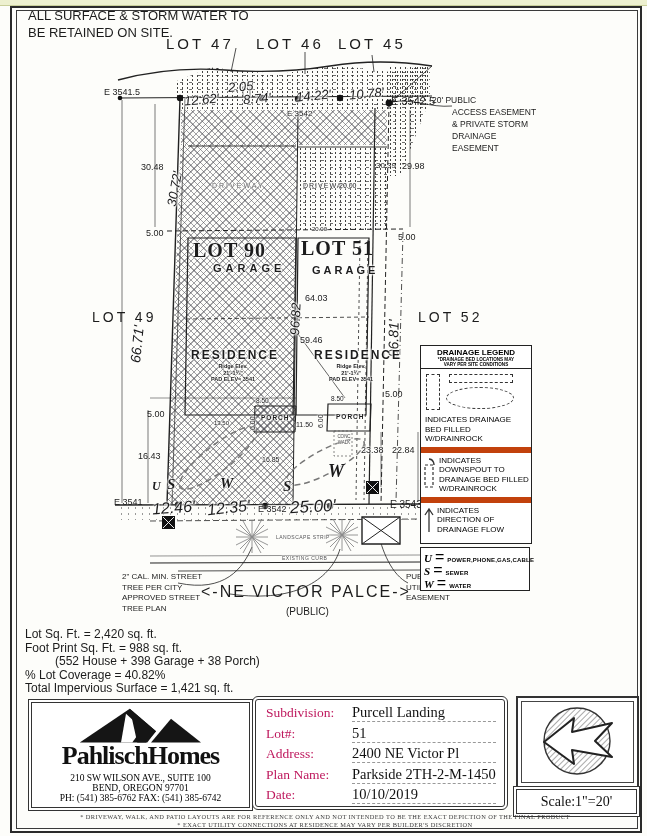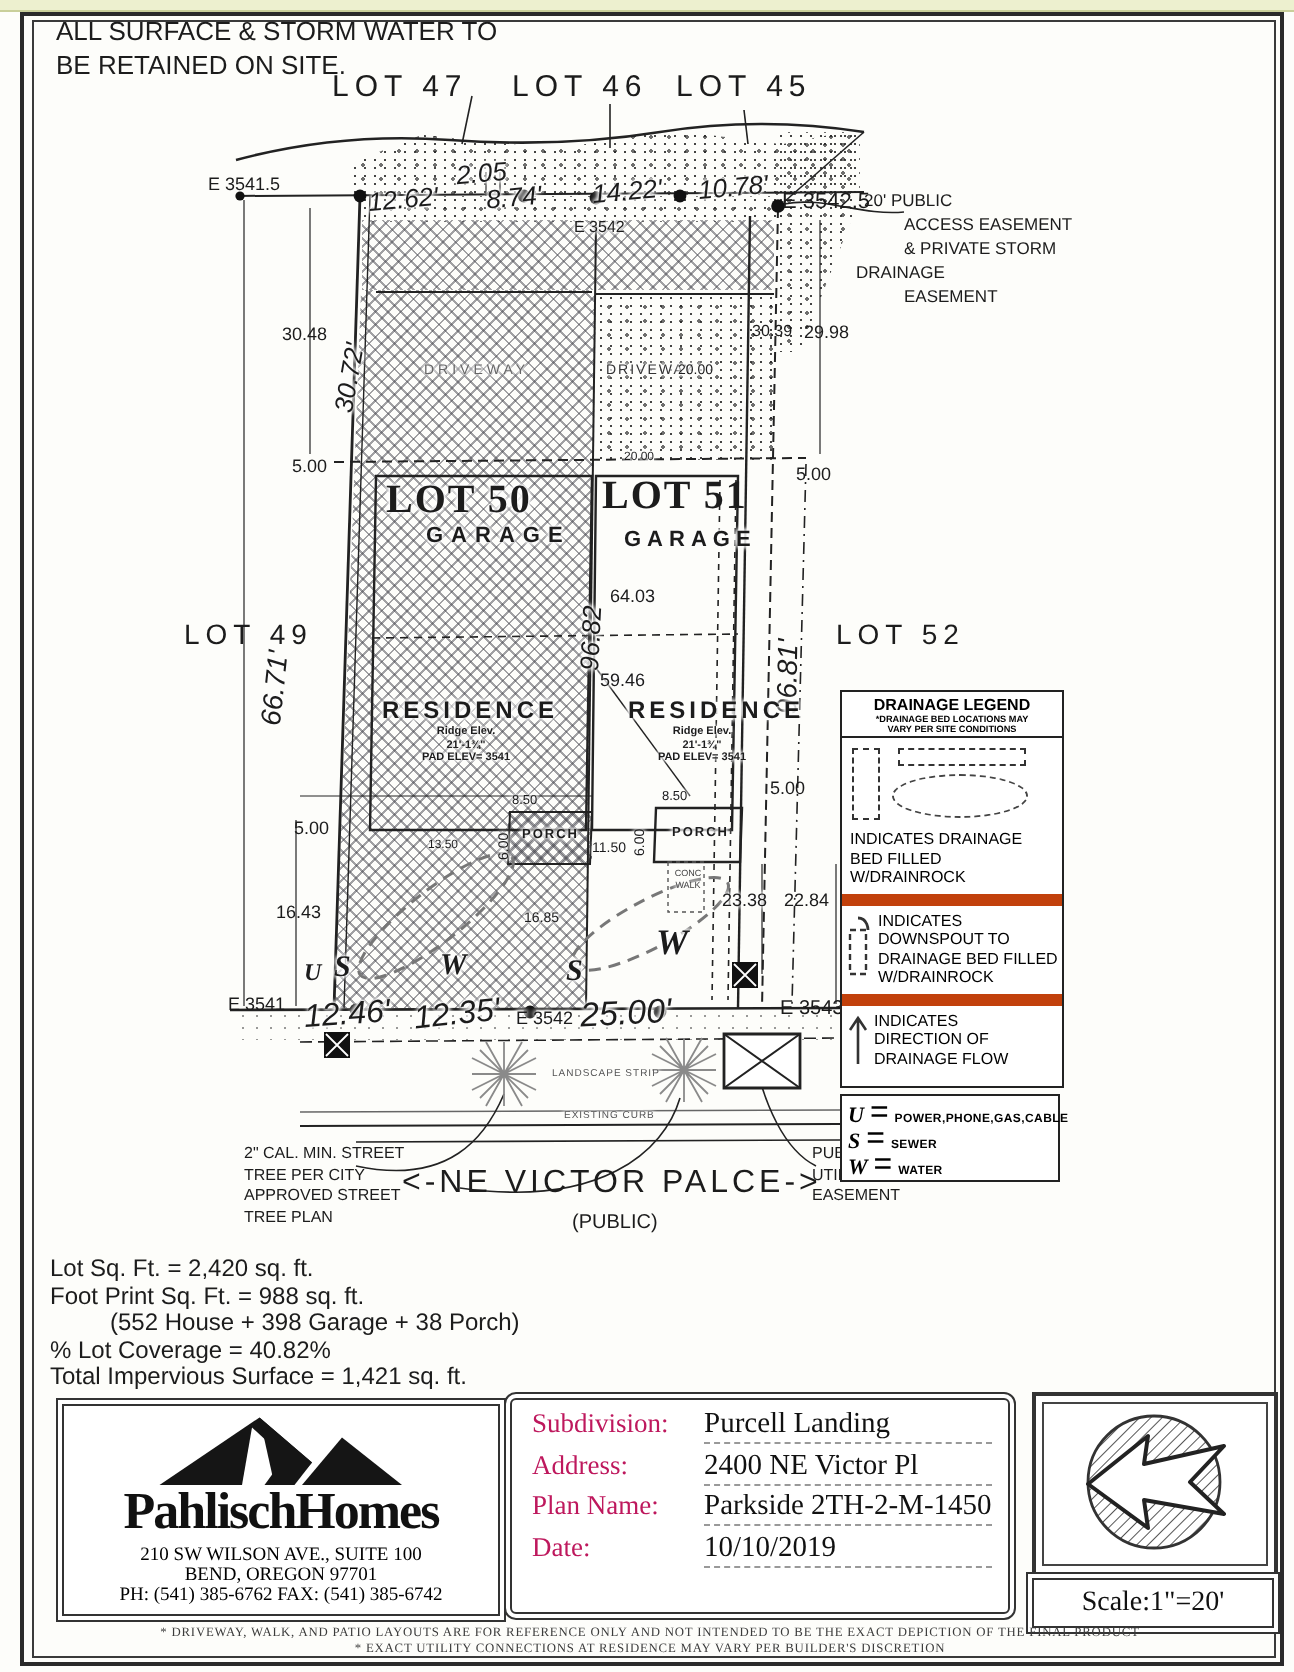"DRAINAGE" div.t { left: 428px -> 452px }
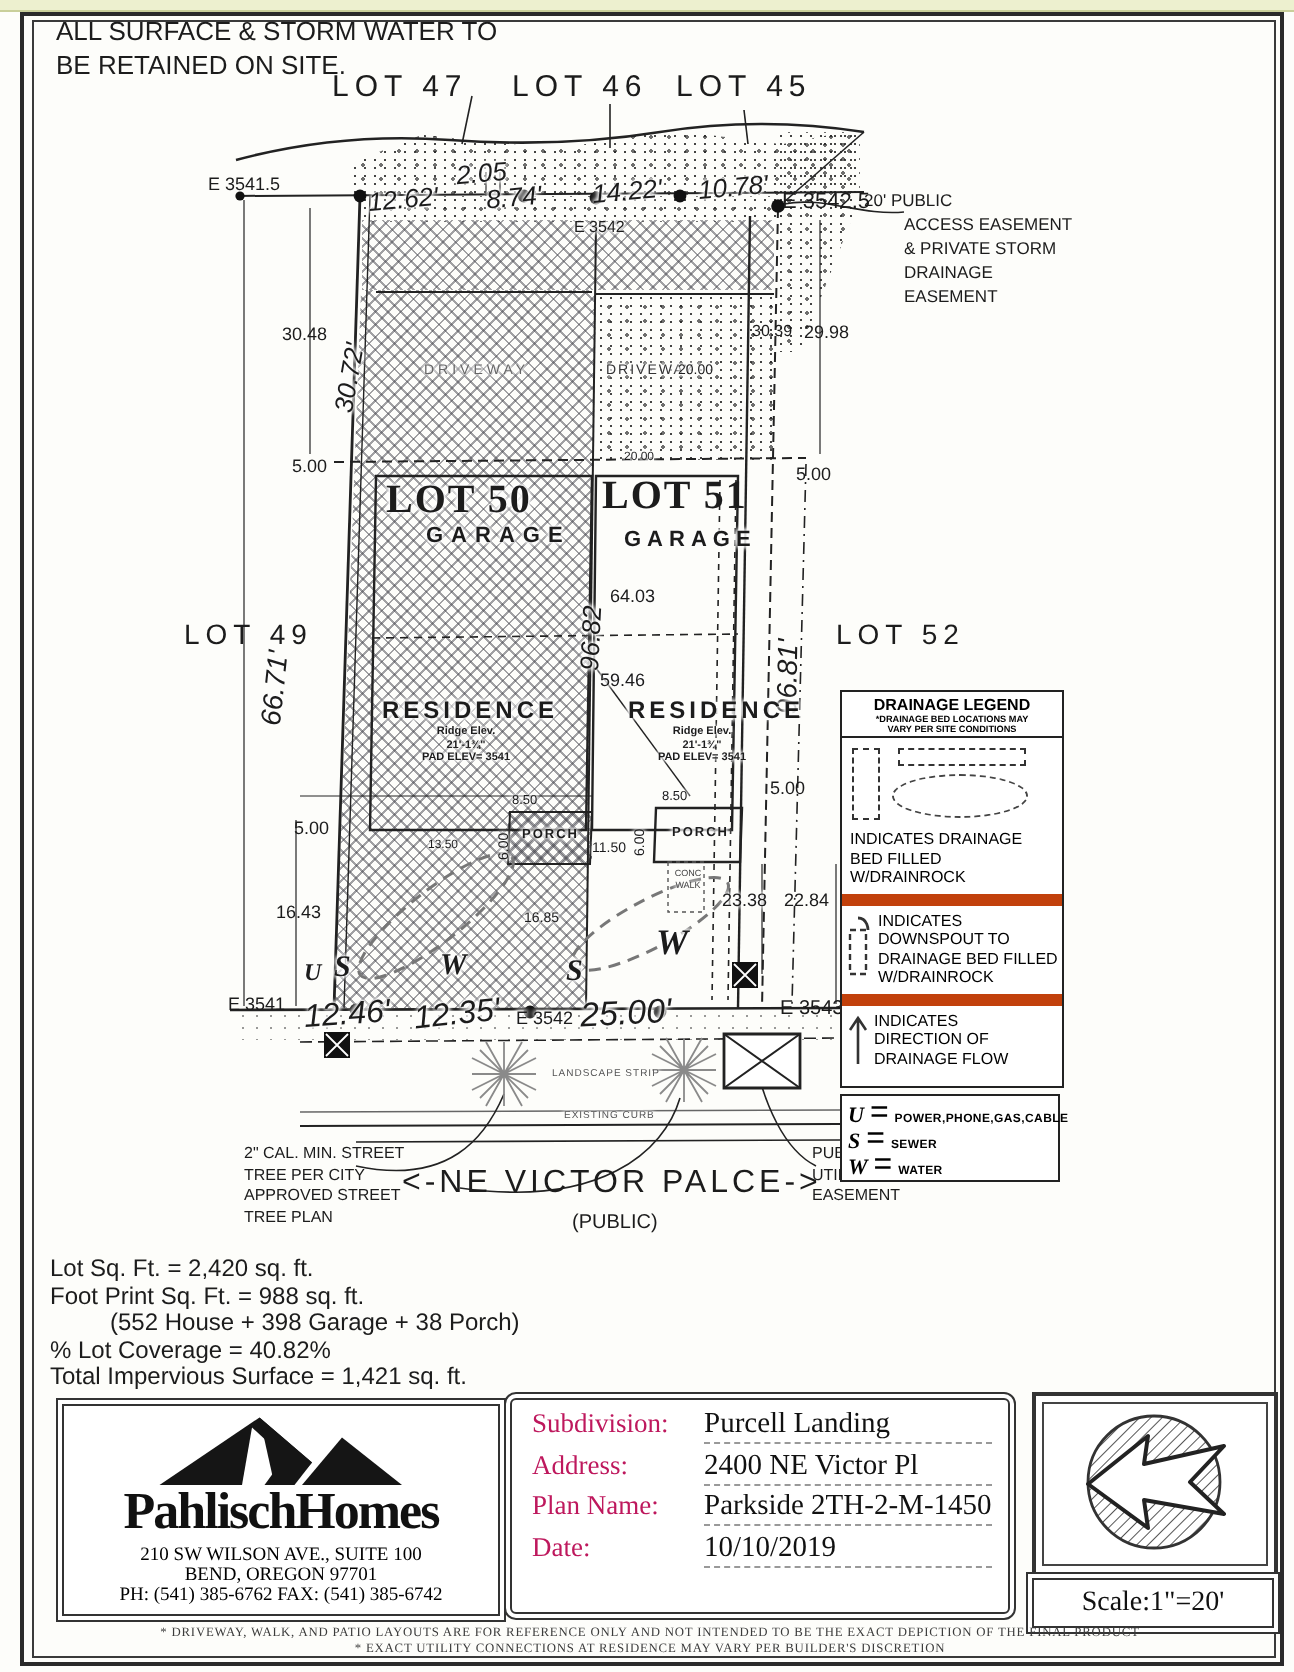"LOT 50" div.t { text: 50 -> 90 }
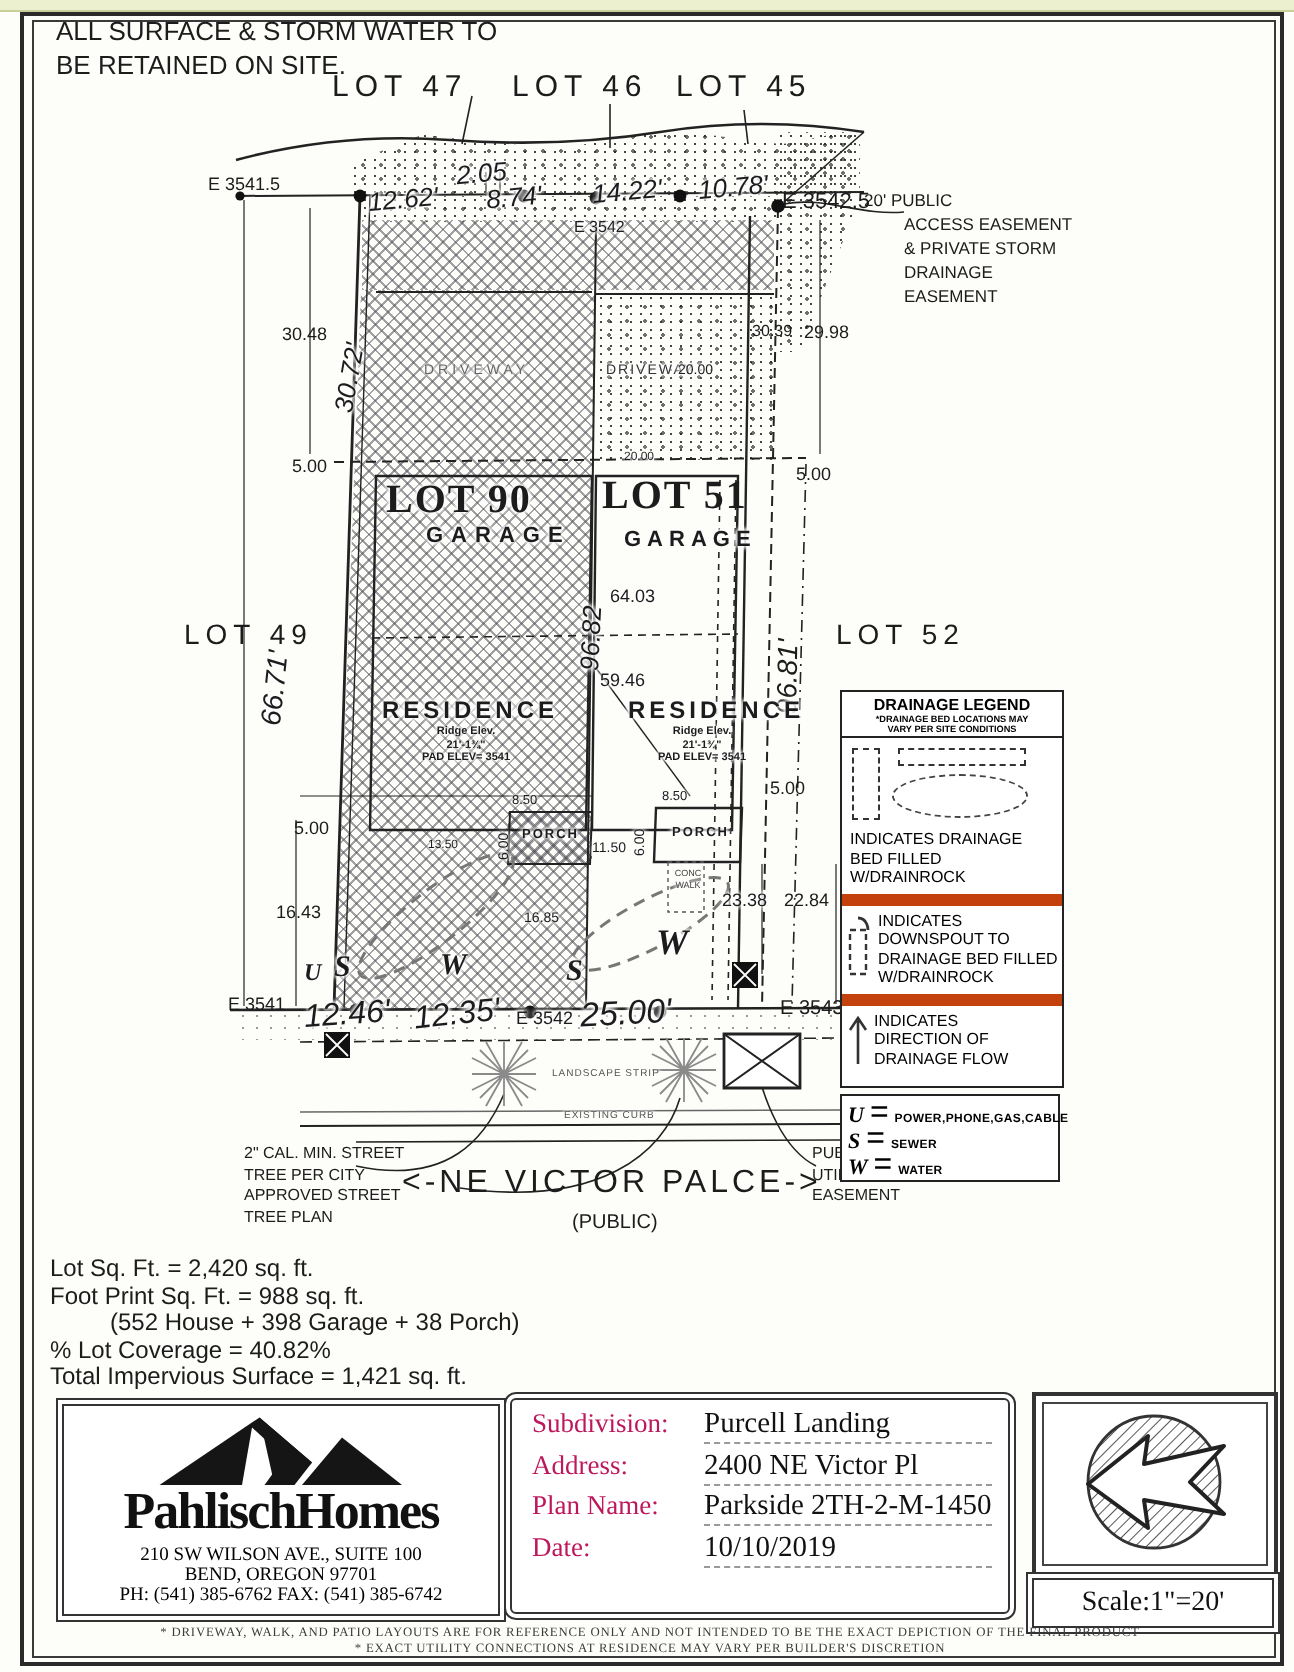"Lot#:" div.frow { html: none -> <div> <span>Lot#:</span> <span>51</span> </div> }
